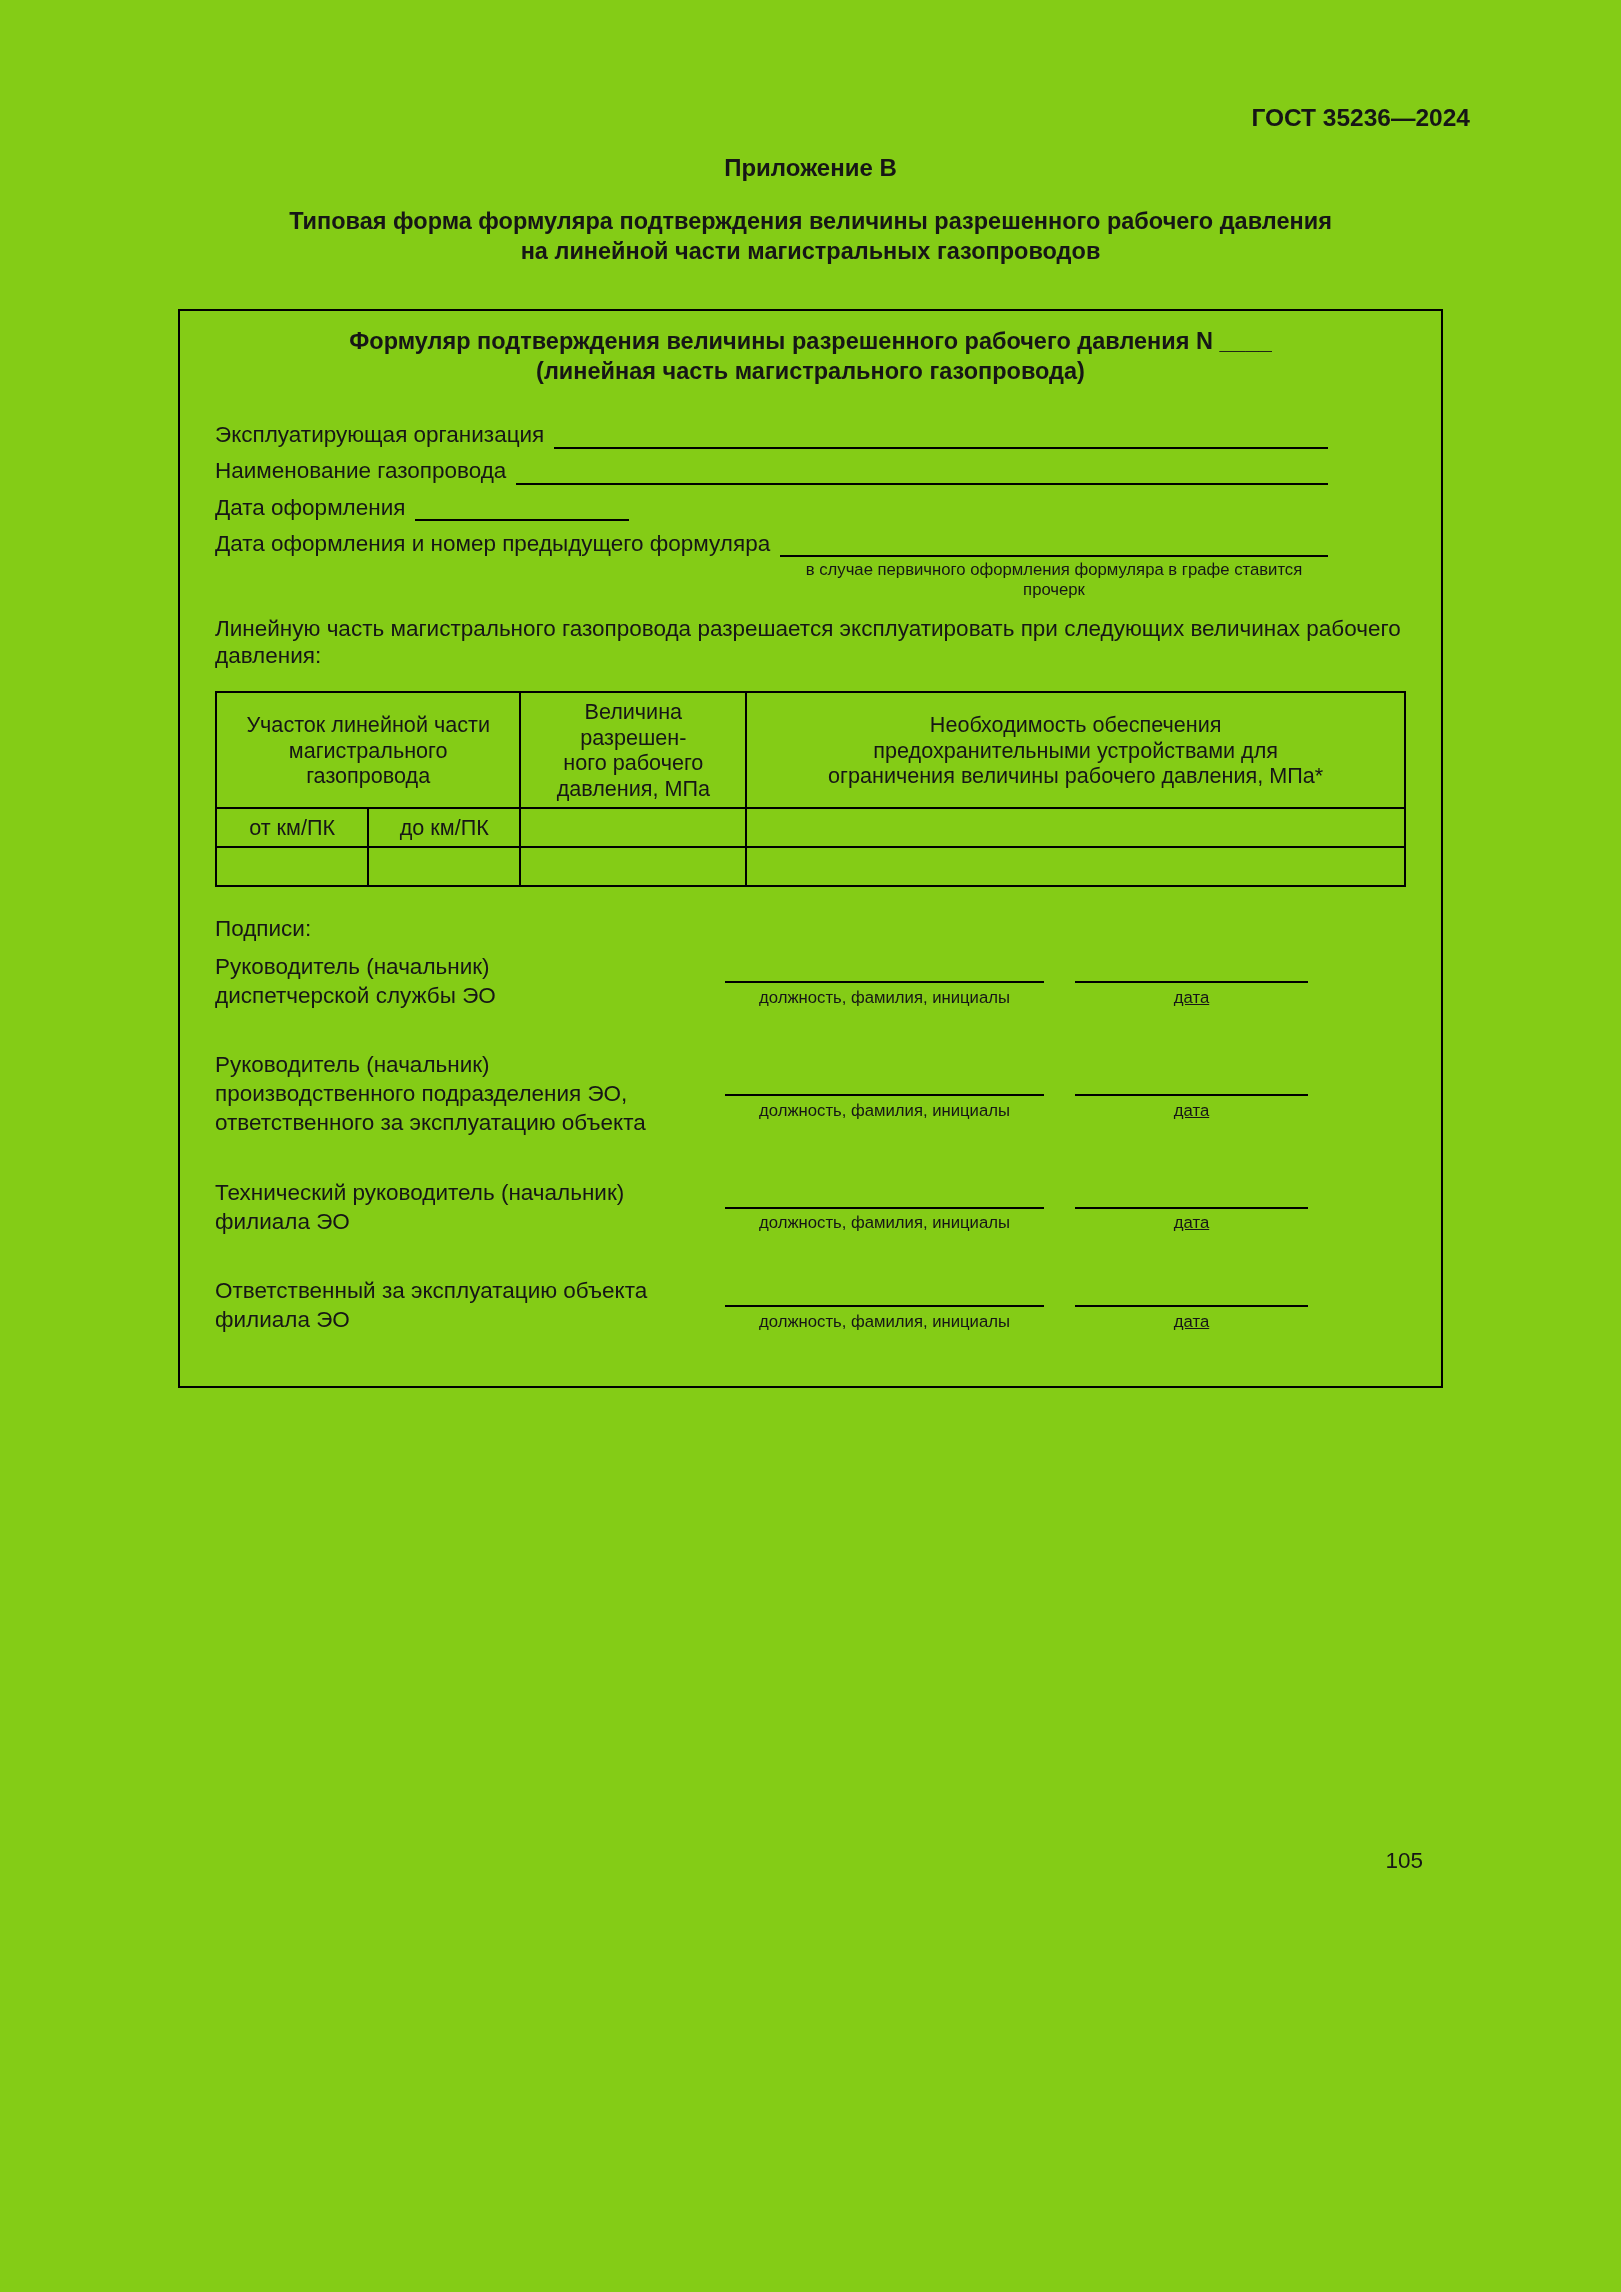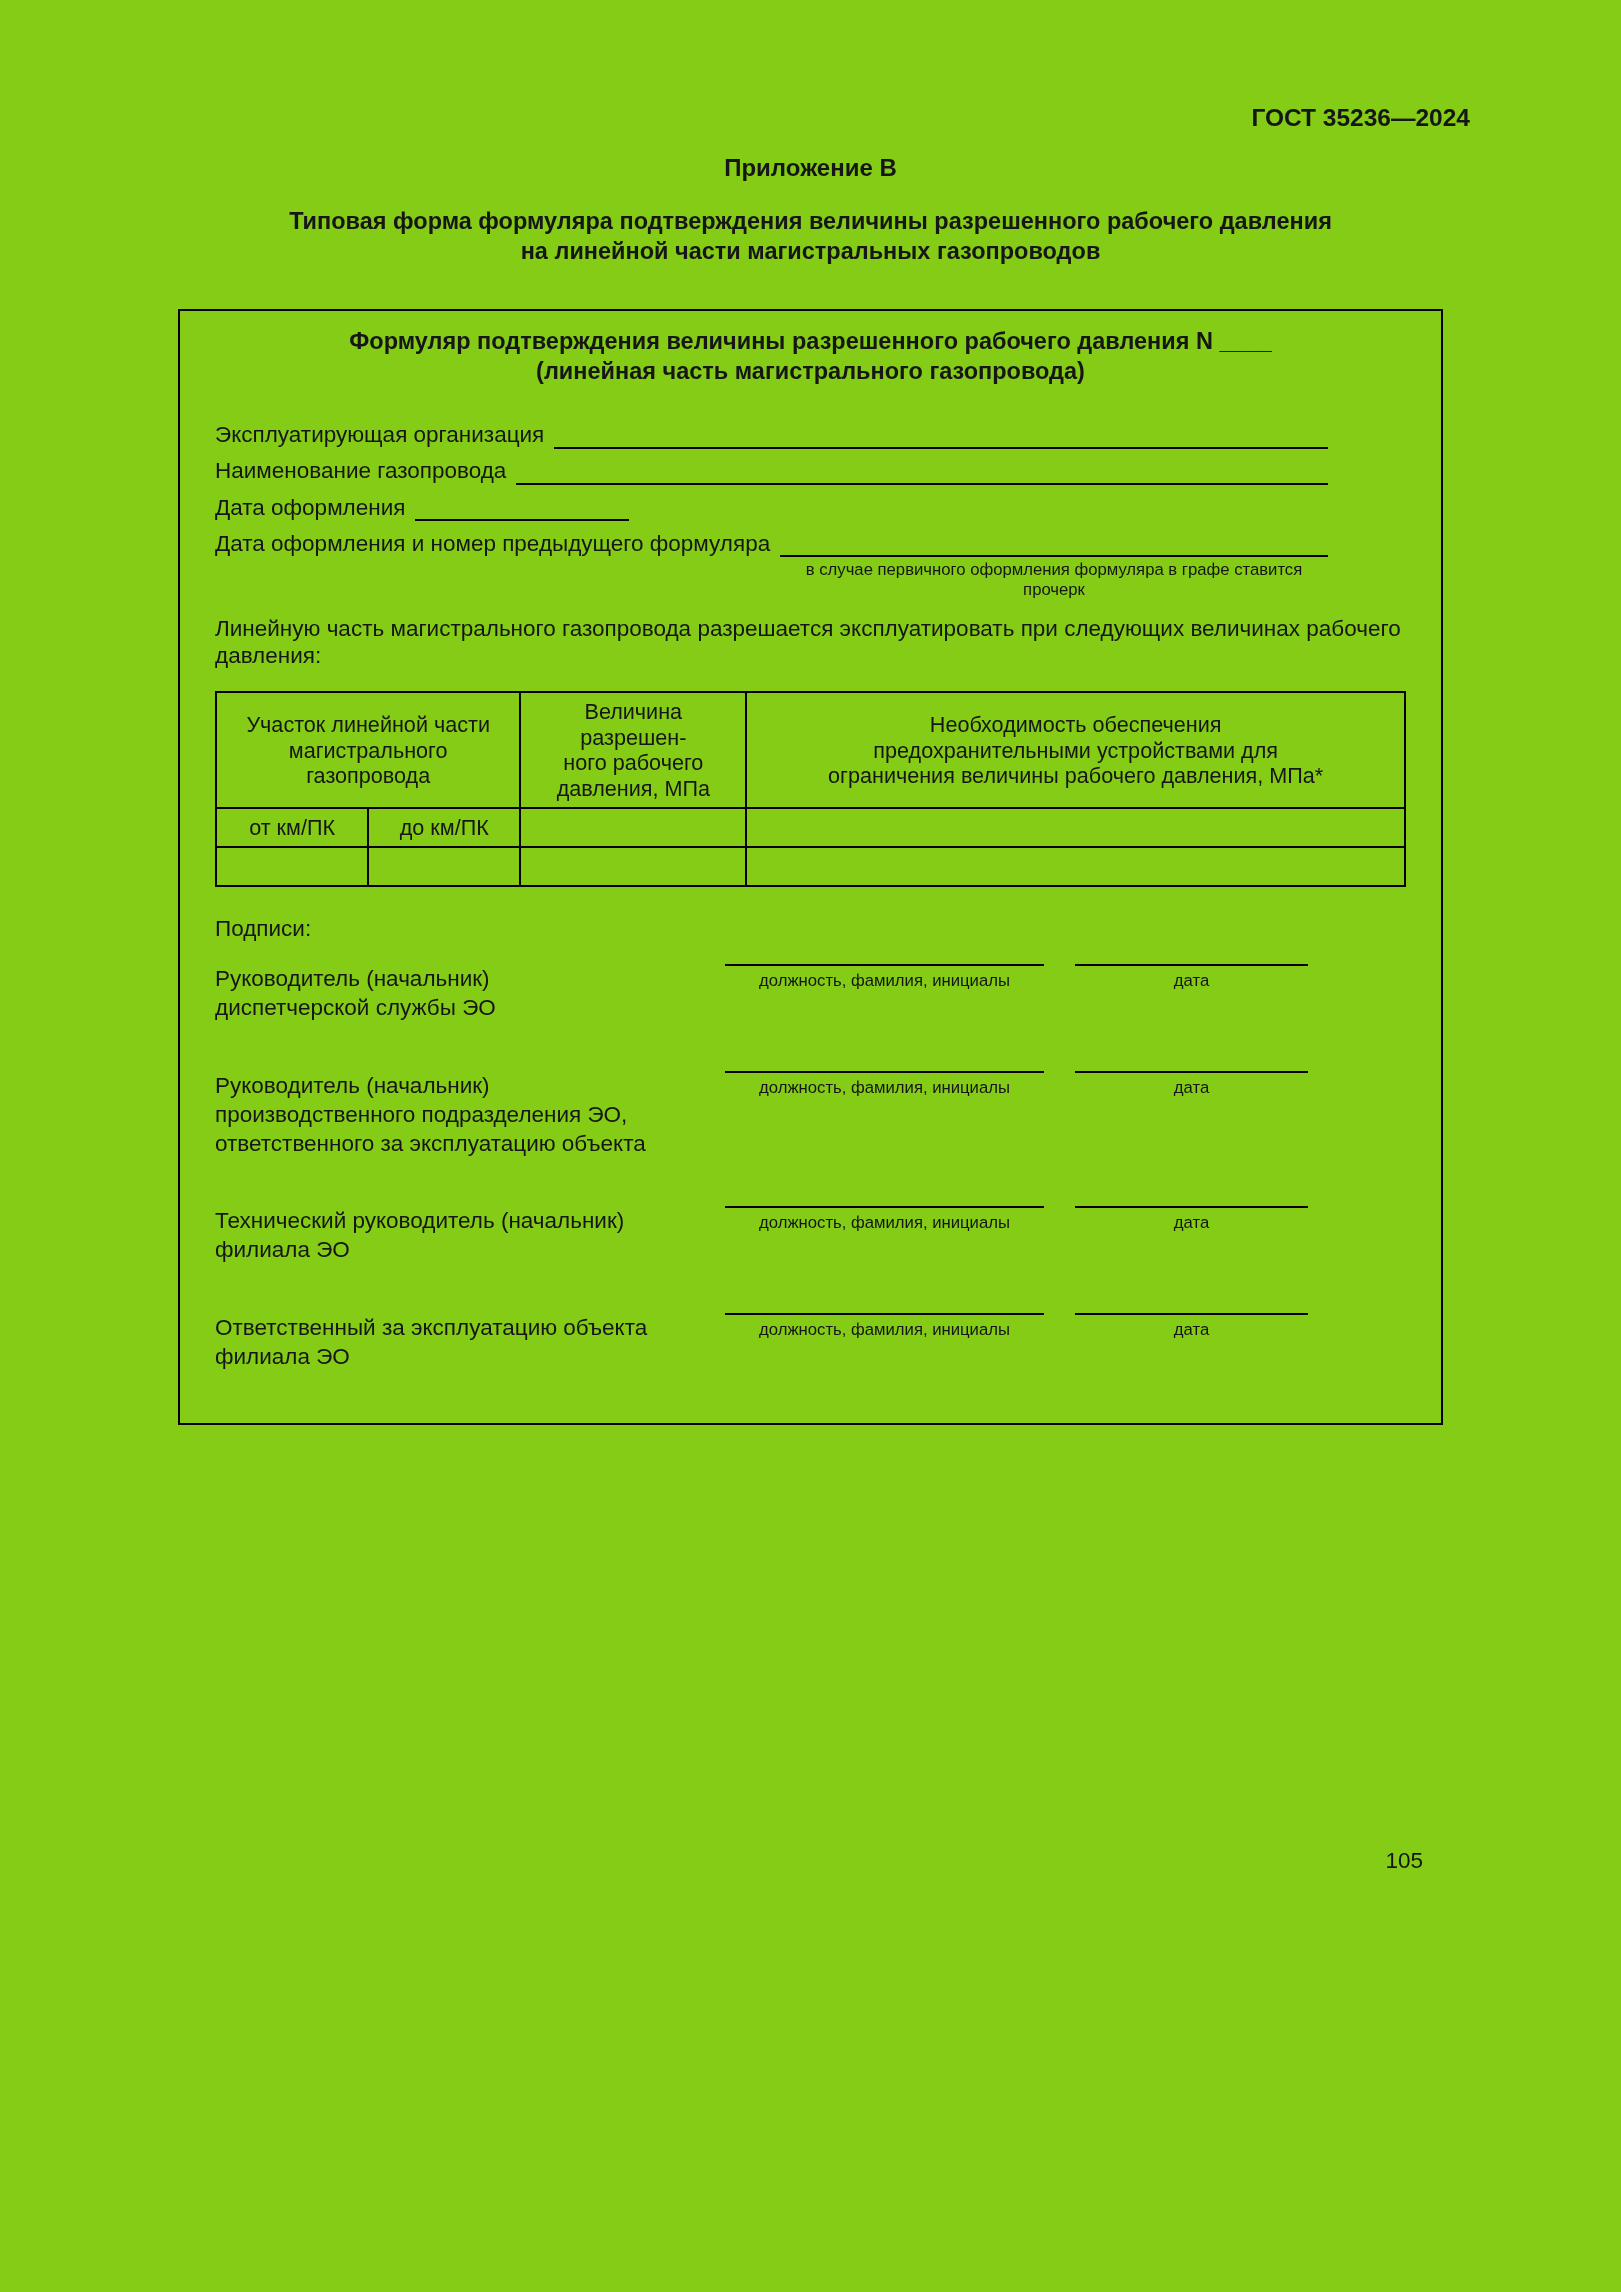"Руководитель (начальник)" .sig-row { align-items: flex-start -> center; margin-top: 22px -> 10px }
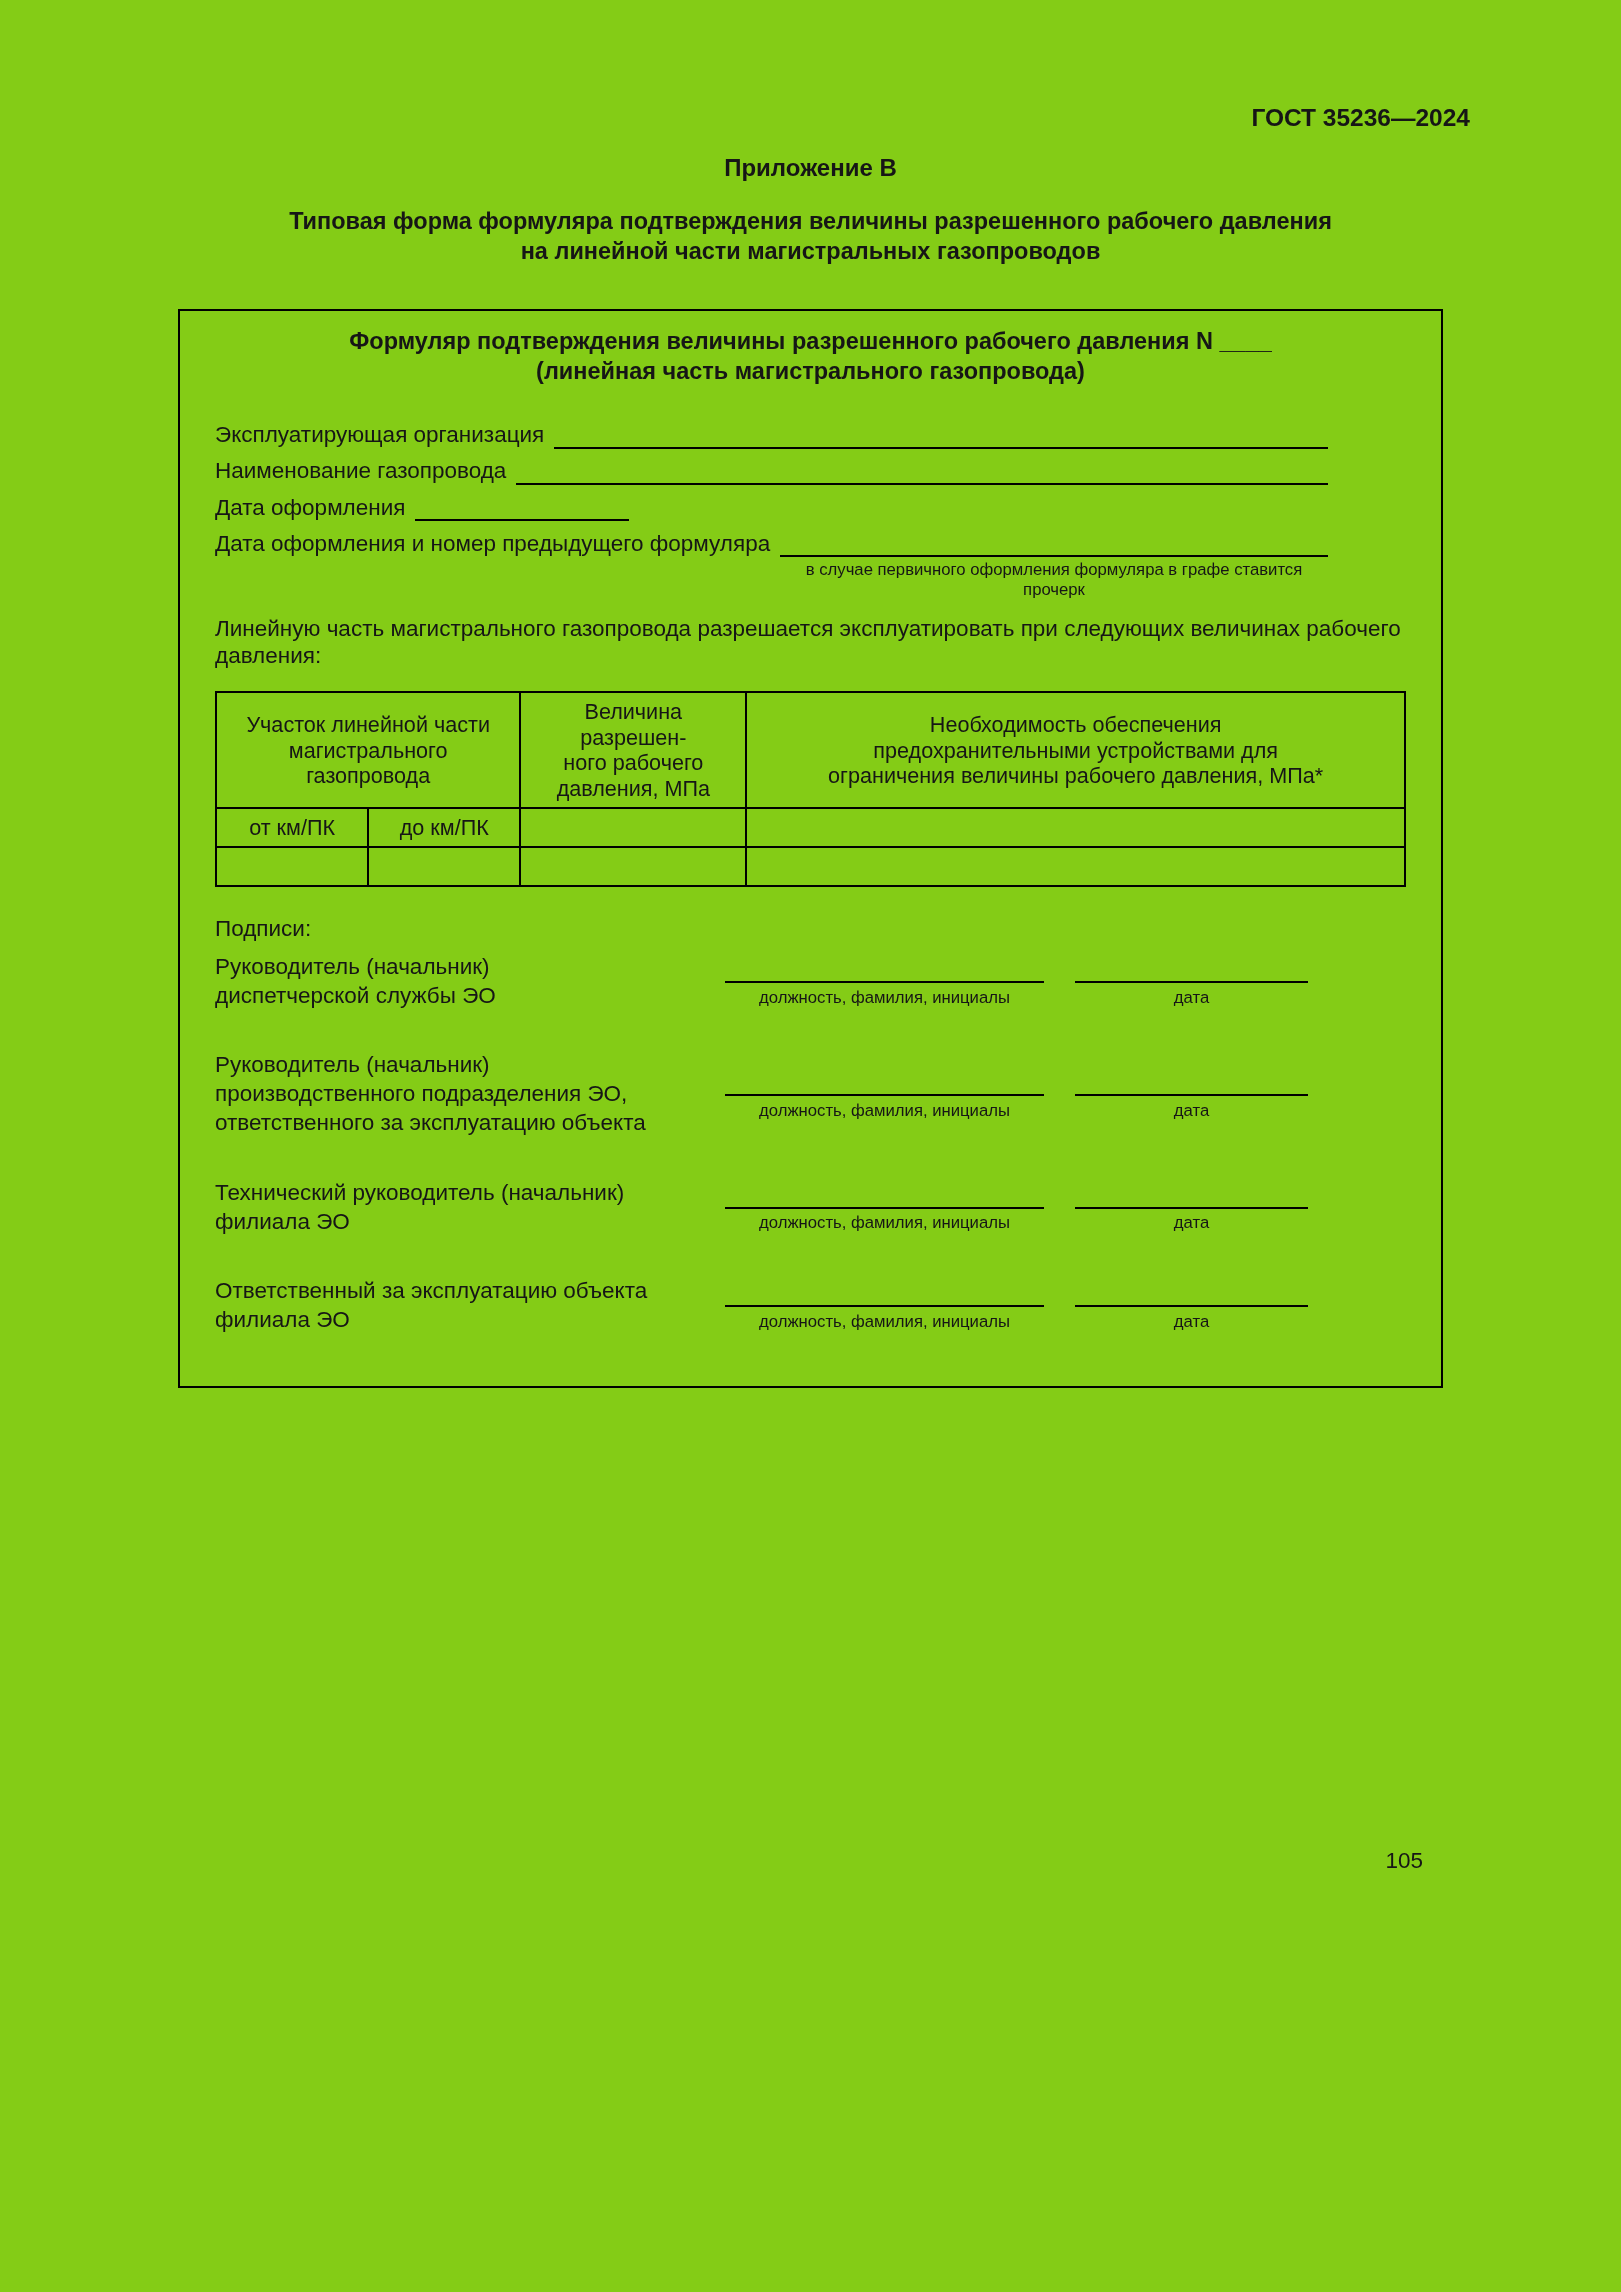"дата" .sig-date { text-decoration: none -> underline }
